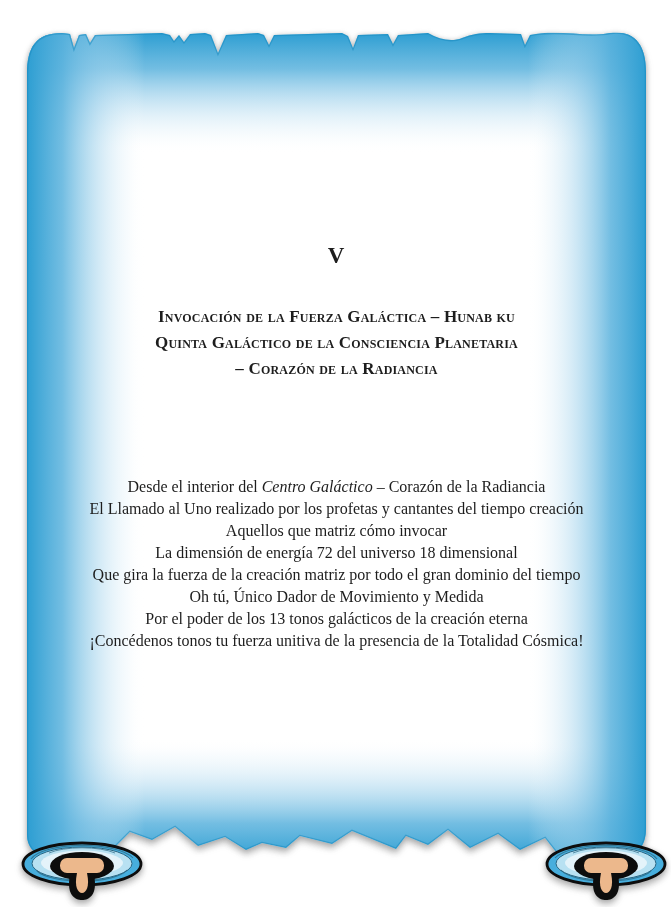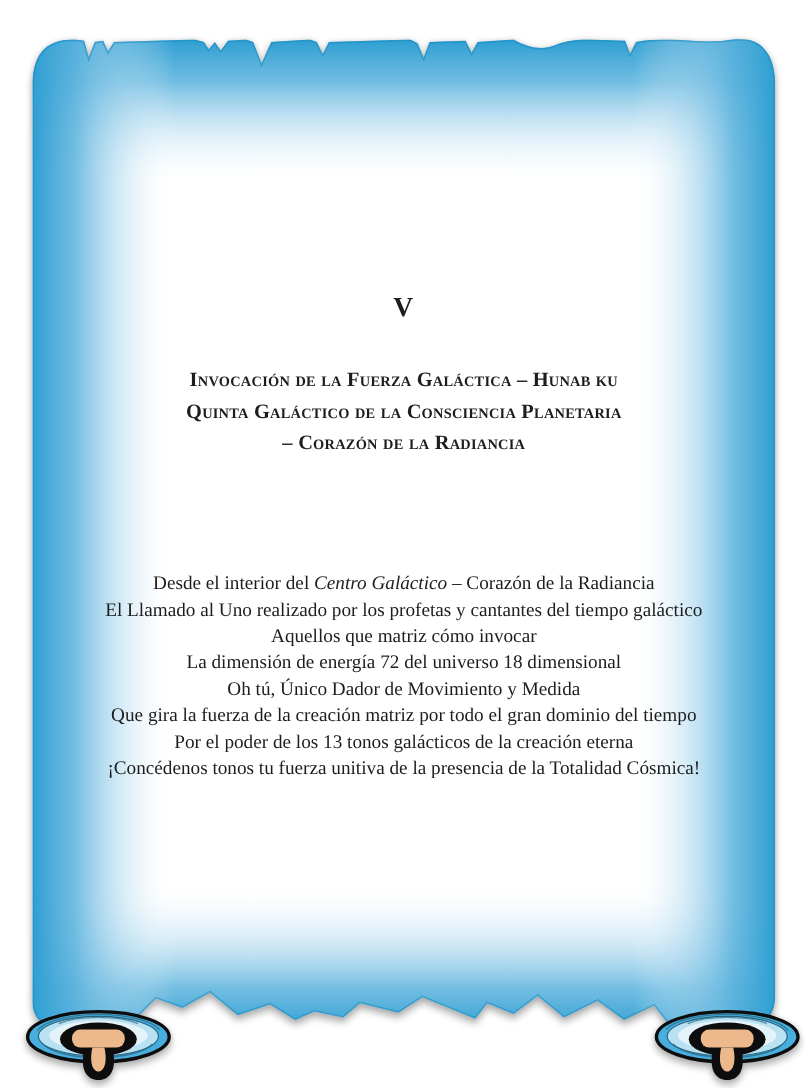"El Llamado al Uno realizado" div.verse-line { text: galáctico -> creación }
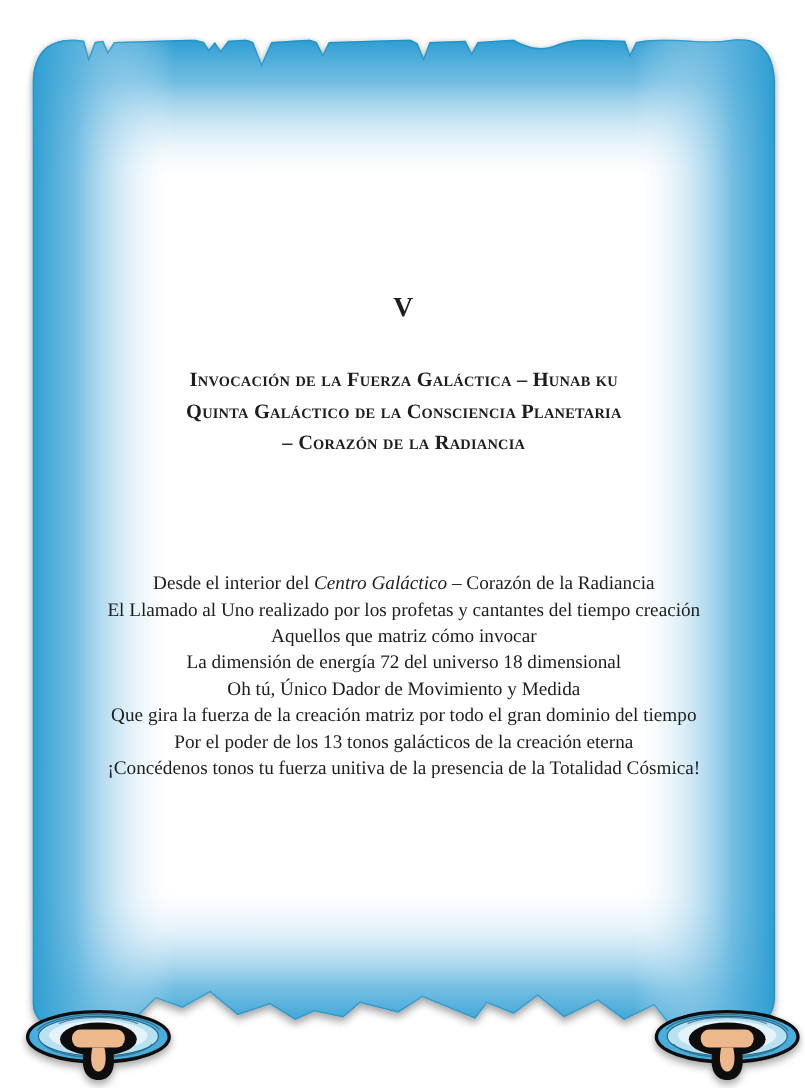"Oh tú, Único Dador de" div.verse-line { order: before "Que gira la fuerza de" -> after "Que gira la fuerza de" }
